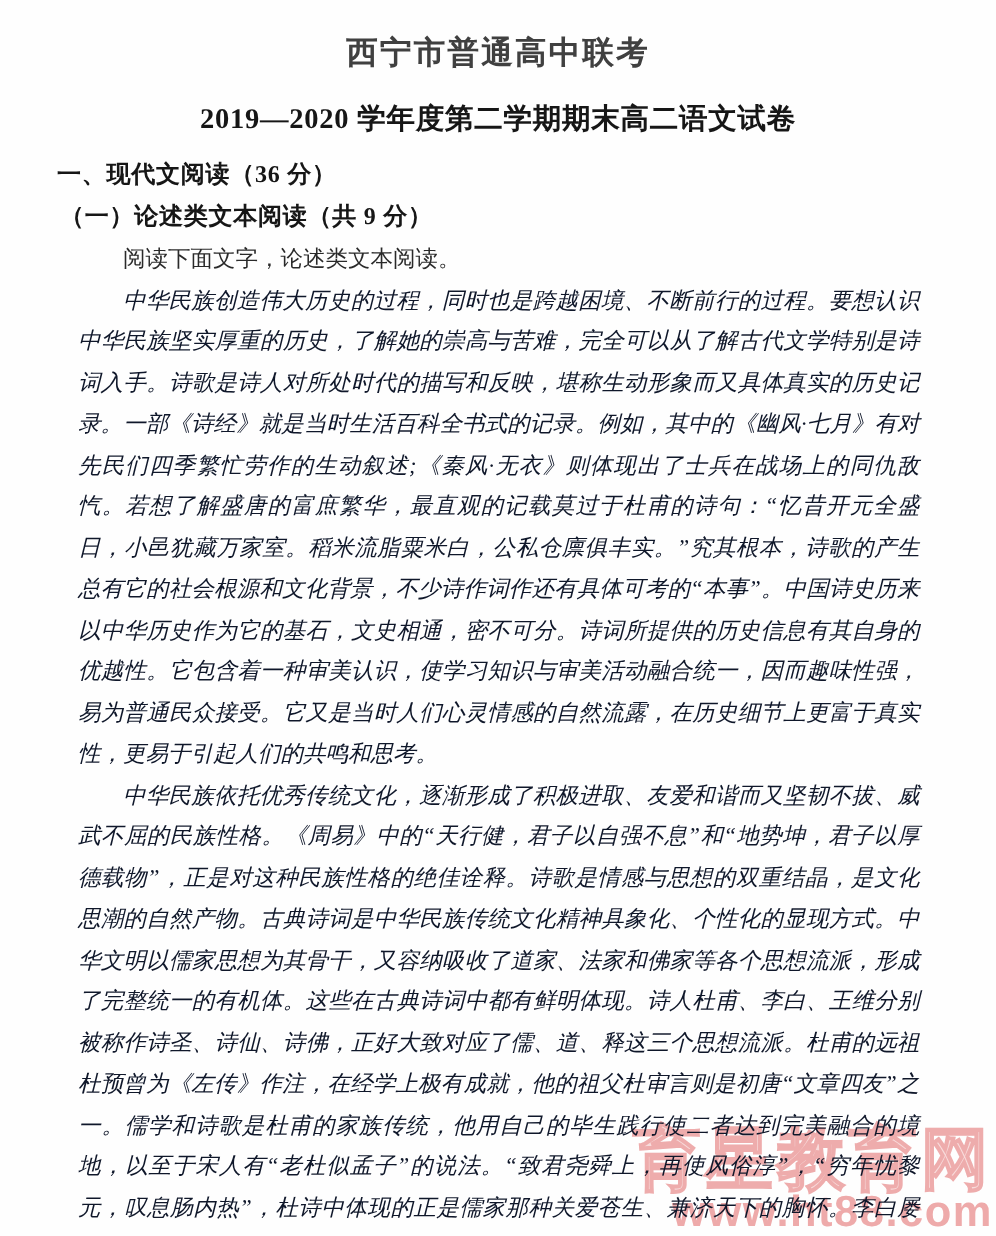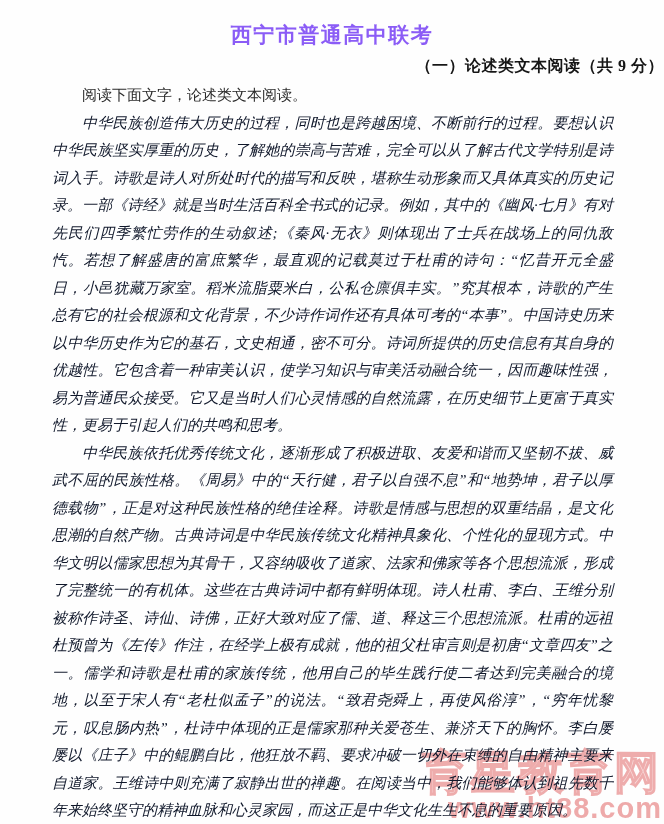"西宁市普通高中联考" .paper-title { color: #8b5cf6 -> #404040 }
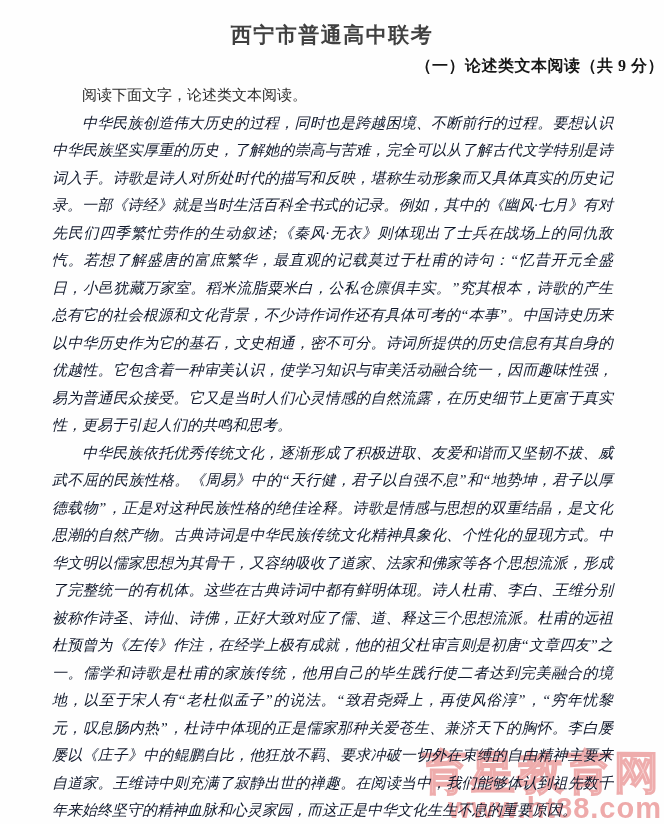"2019—2020 学年度第二学期期末高二语文试卷" h2.paper-subtitle { html: none -> <h2>2019—2020 学年度第二学期期末高二语文试卷</h2> }
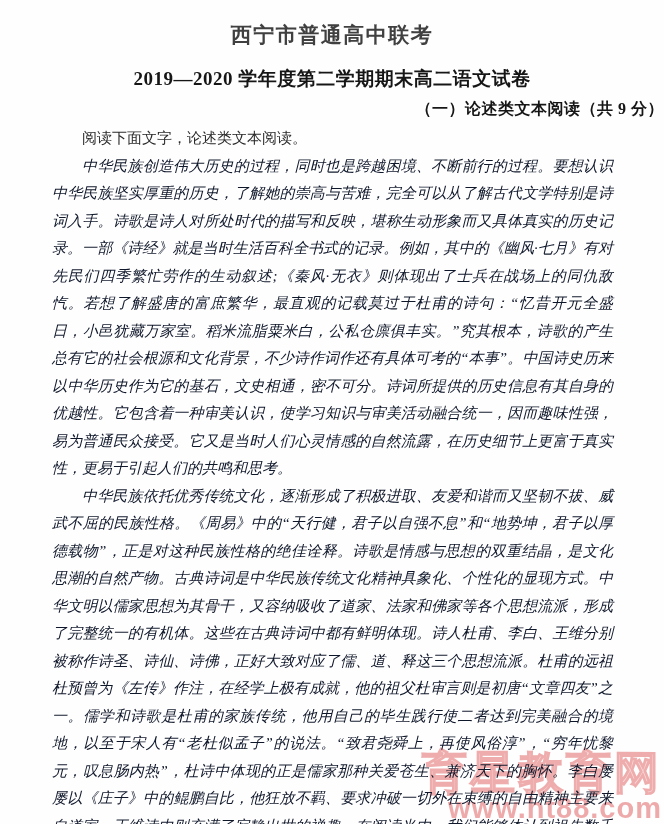"一、现代文阅读（36 分）" div.section-heading { html: none -> <div>一、现代文阅读（36 分）</div> }
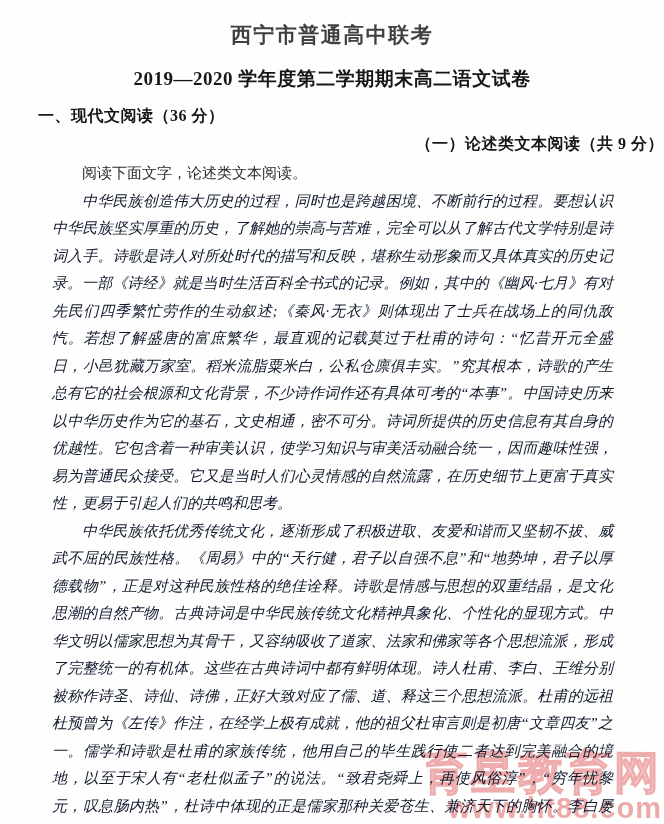"（一）论述类文本阅读（共 9 分）" .subsection-heading { text-align: right -> none }
